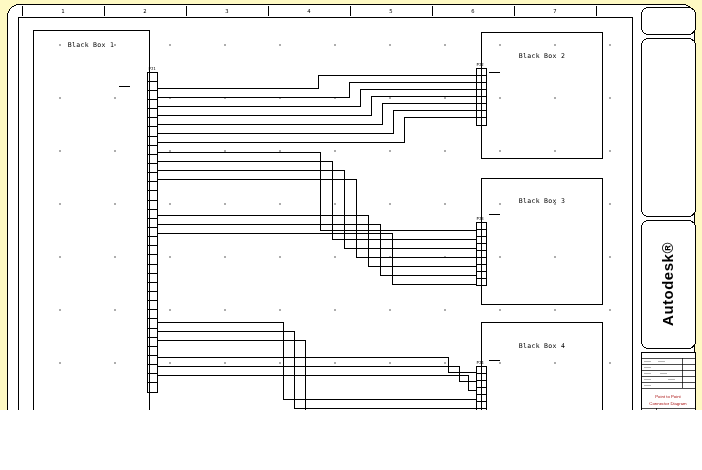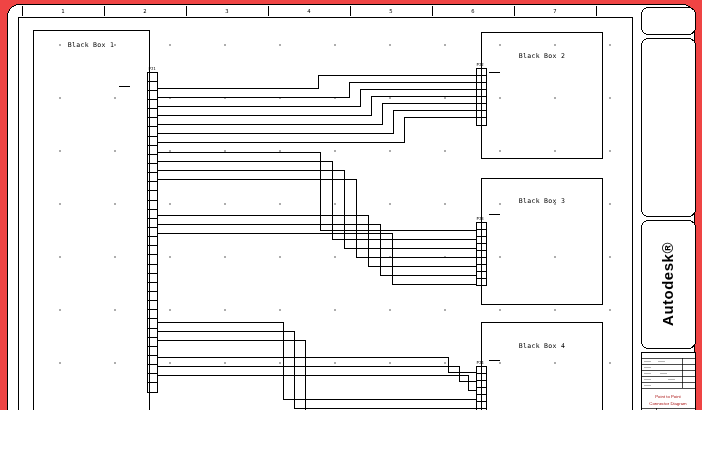"Black Box 1" .page { background: #ef4444 -> #fef9c3 }
